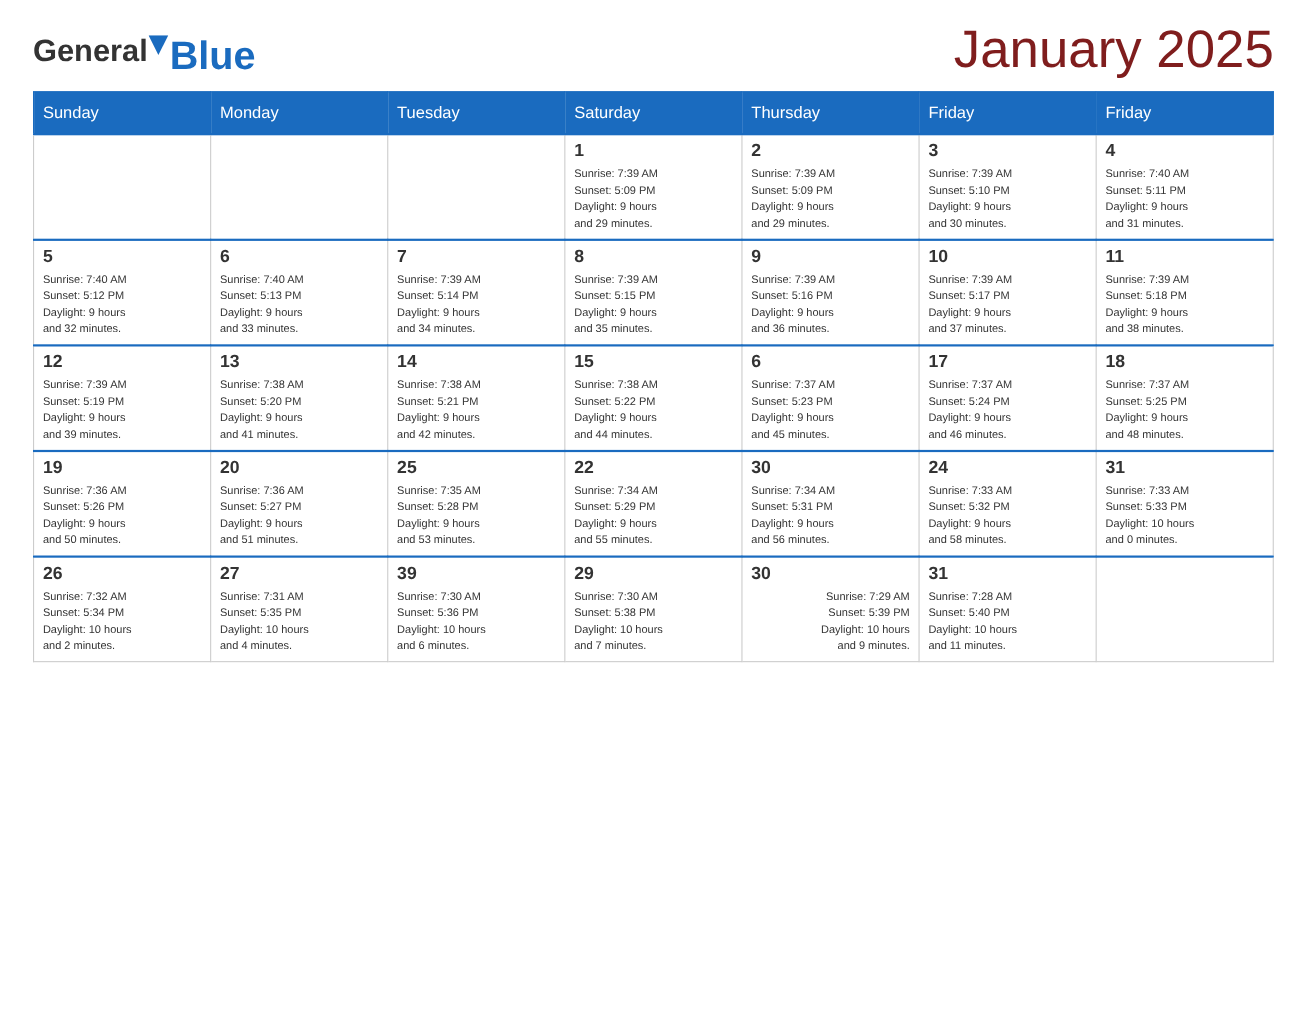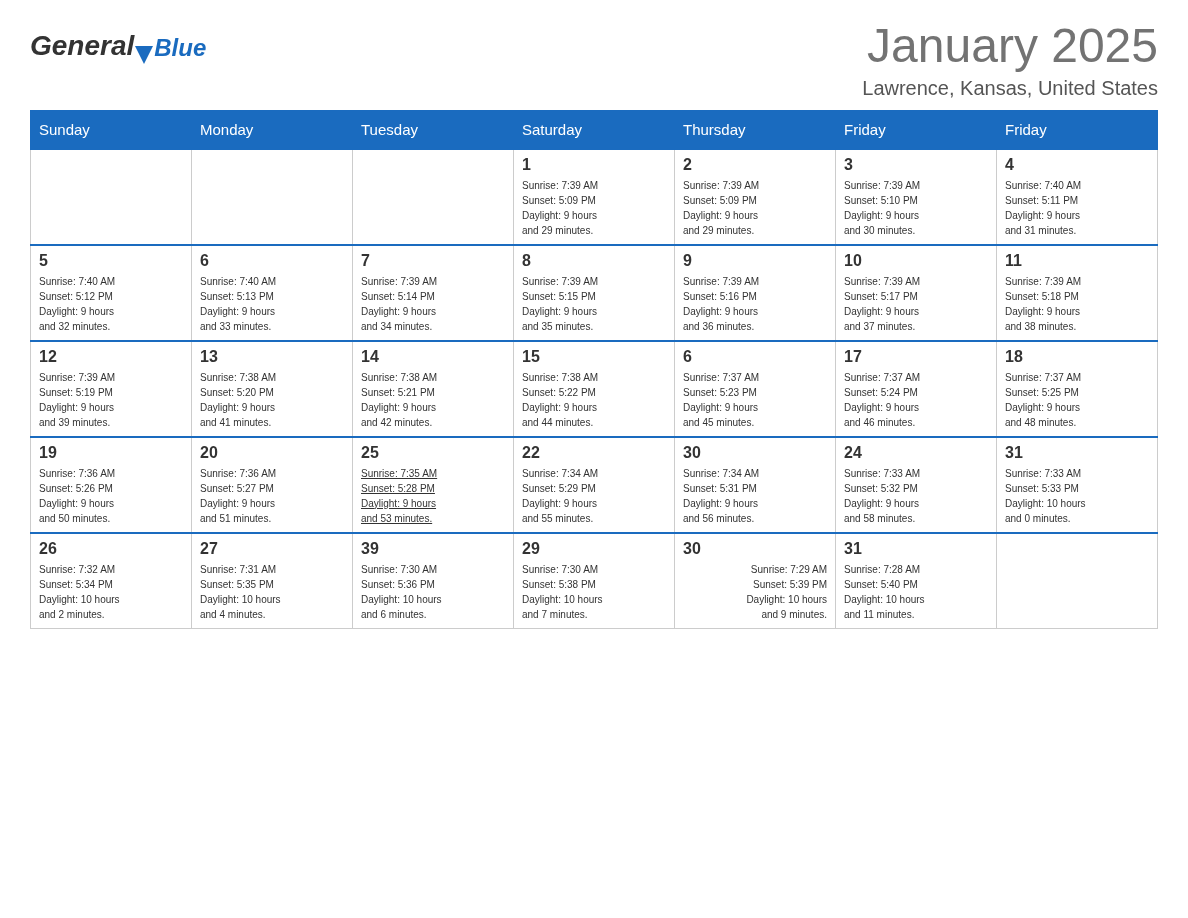"General" .logo { align-items: flex-end -> flex-start; font-style: italic -> none }
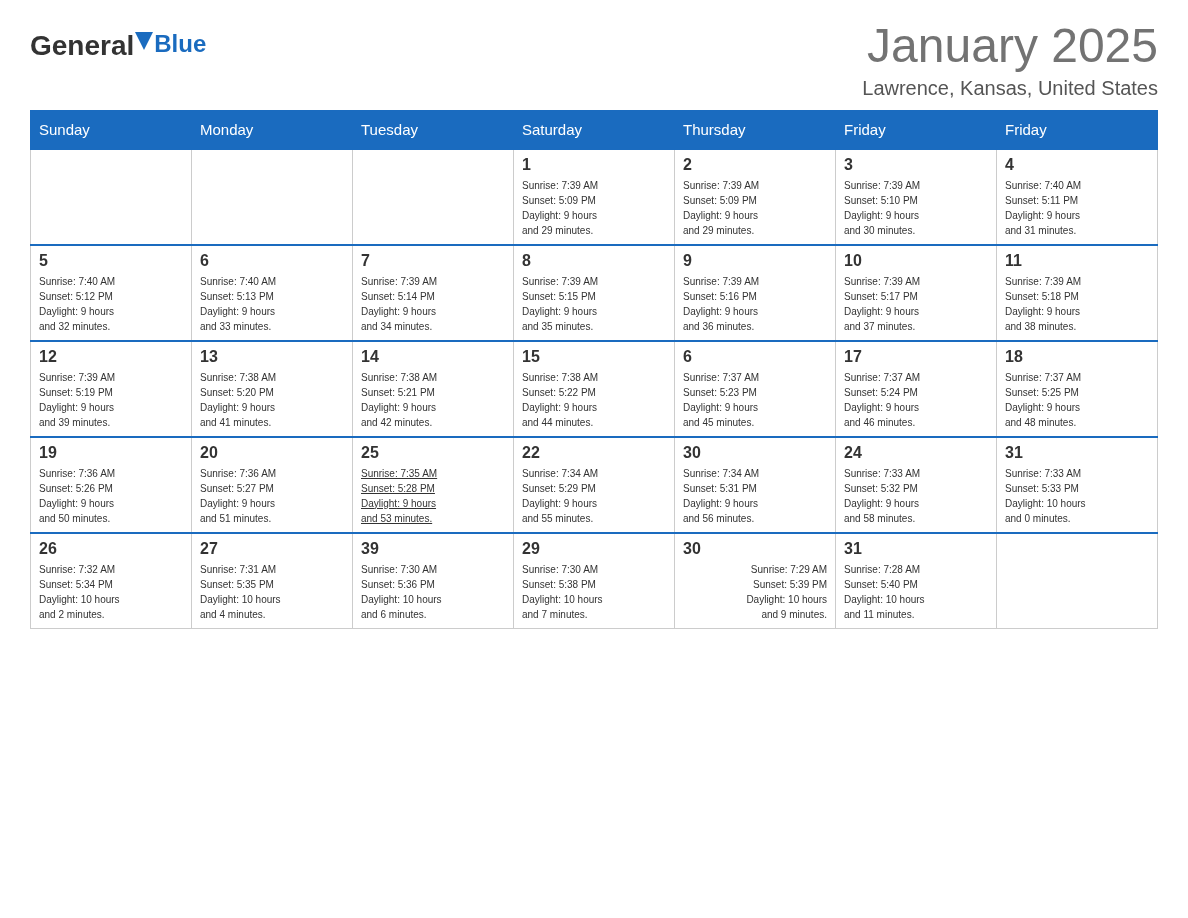"Blue" span { font-size: 24px -> 36px }
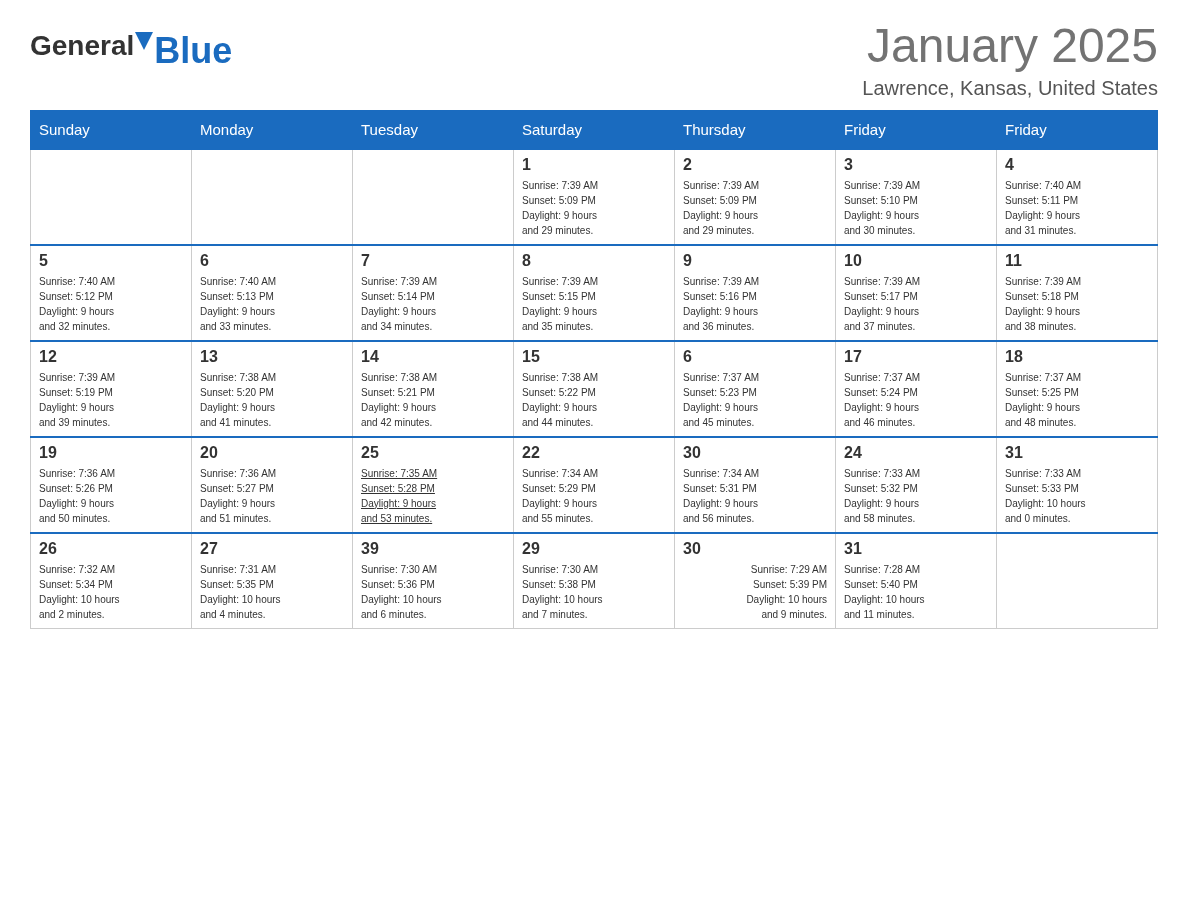"January 2025" .month-title { color: #737373 -> #7f1d1d }
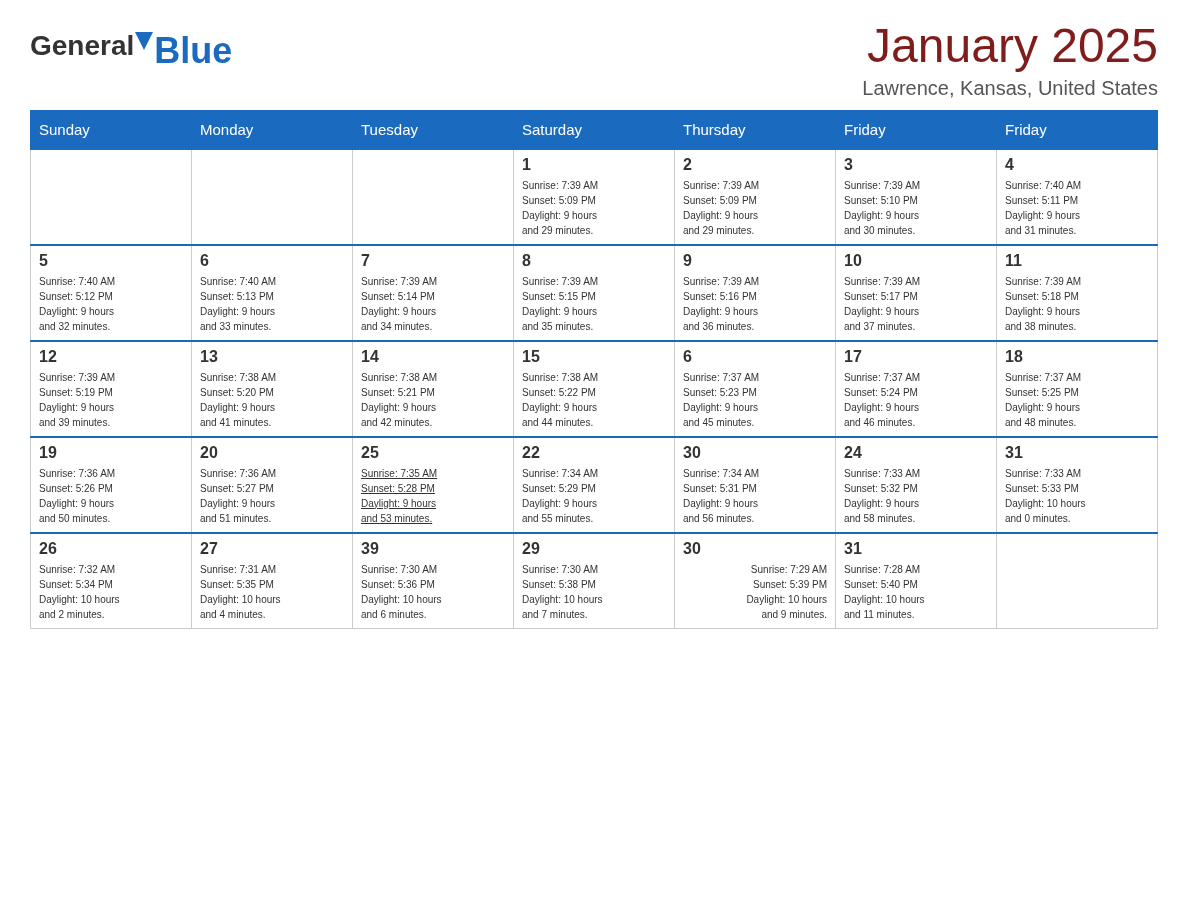"Lawrence, Kansas, United States" div.location { html: <div>Lawrence, Kansas, United States</div> -> none }
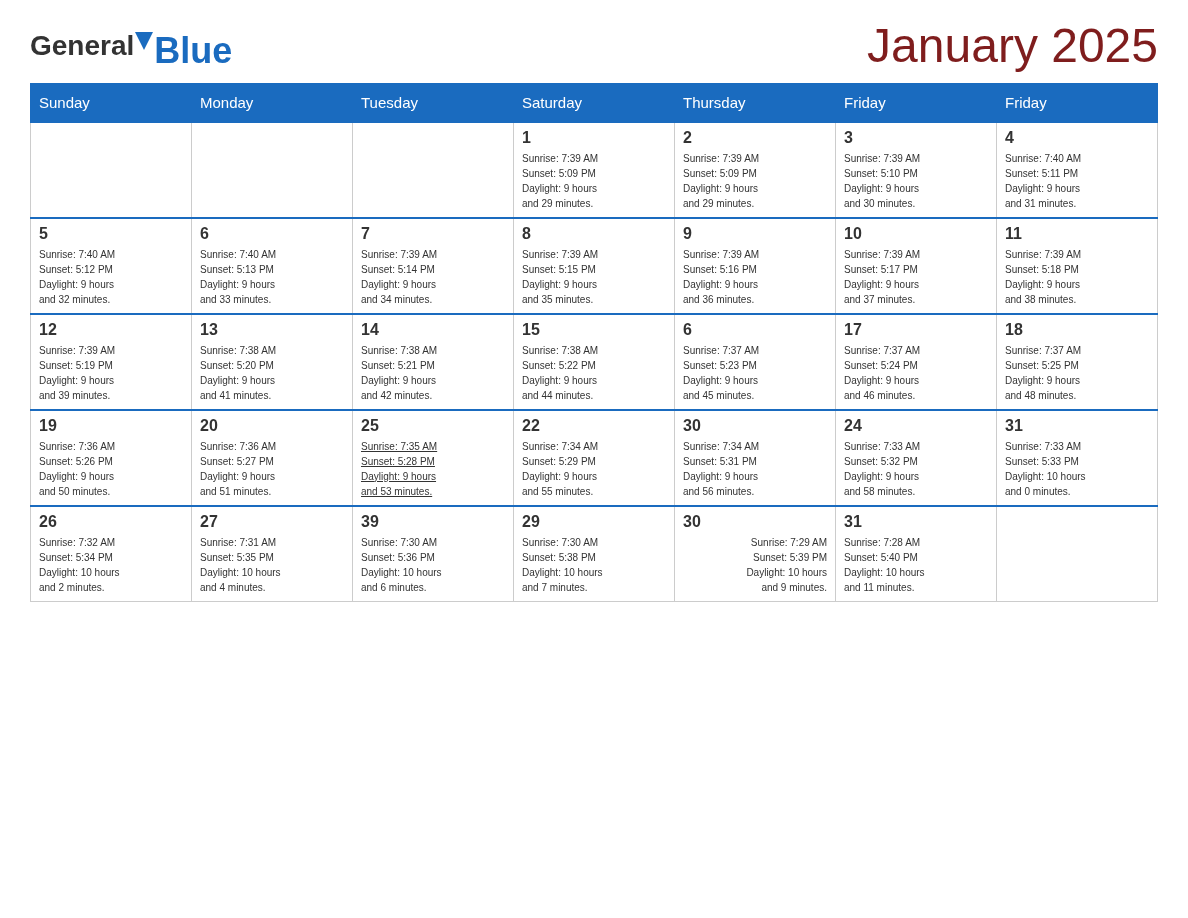"Sunrise: 7:35 AM" div.day-info { text-decoration: underline -> none }
